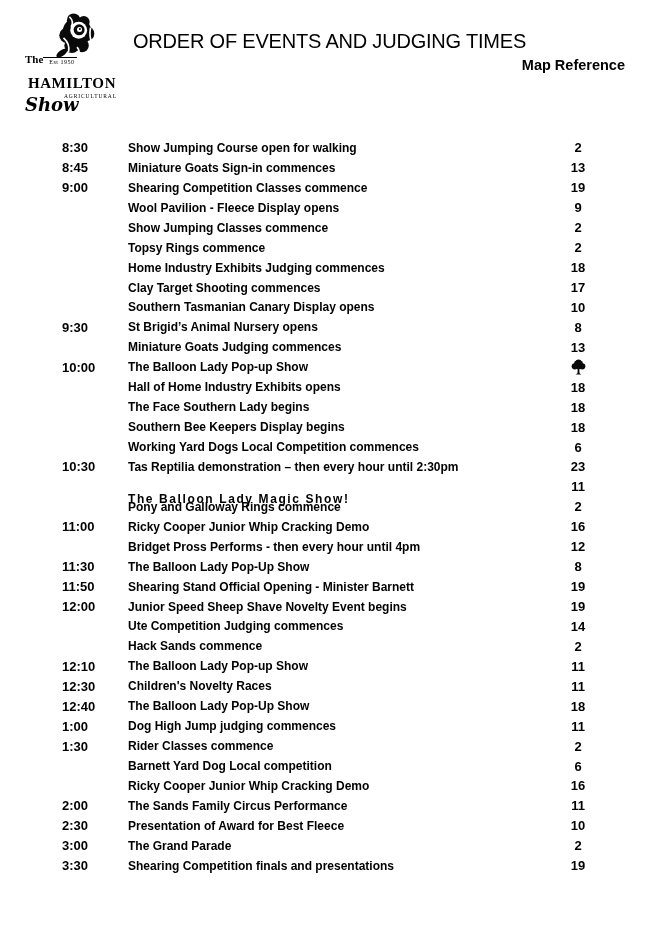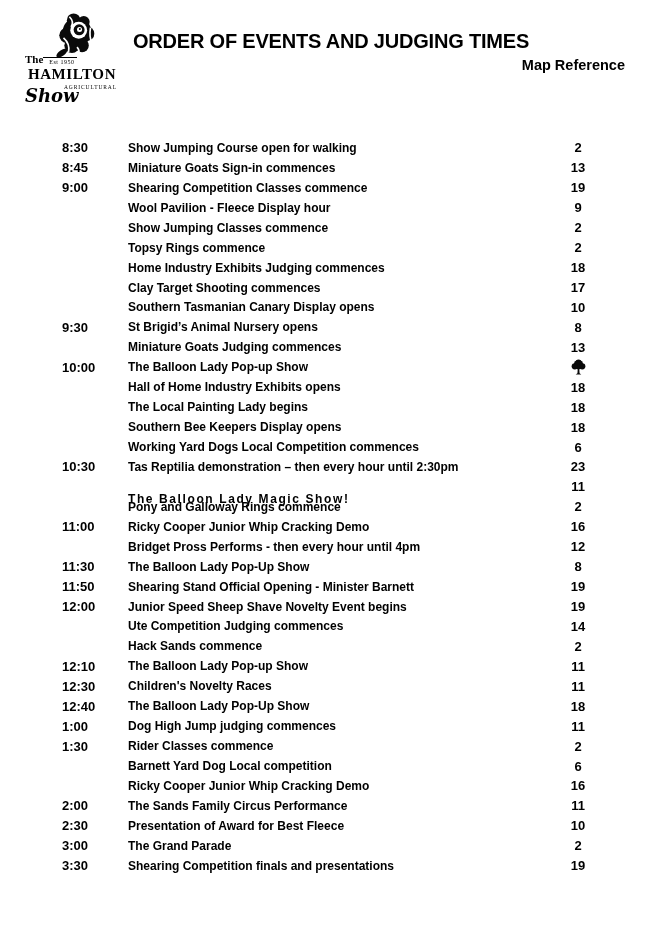"ORDER OF EVENTS AND JUDGING" .title { font-weight: 700 -> 400 }
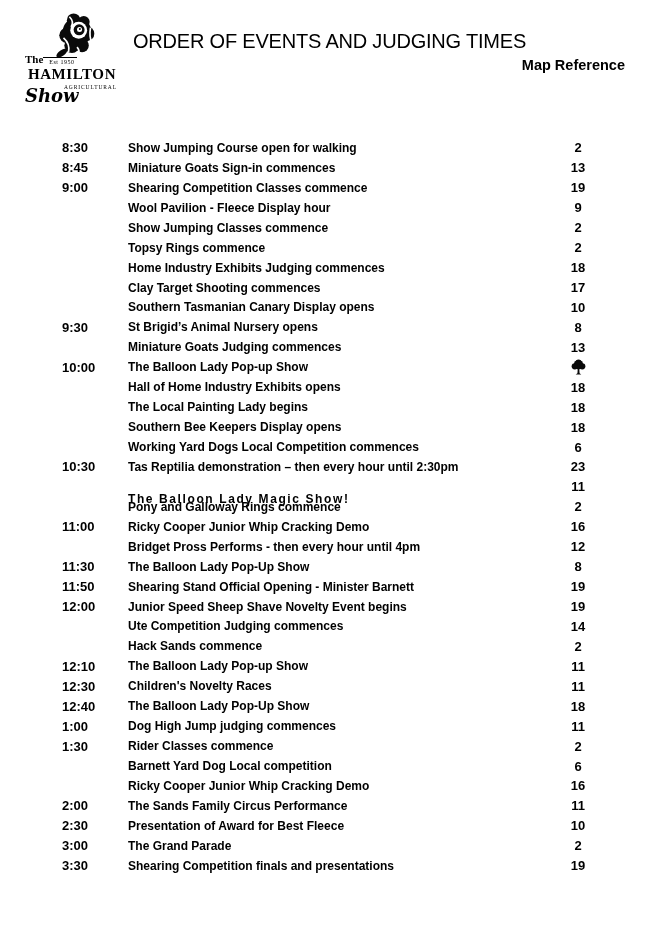"HAMILTON" .logo-hamilton { margin-top: 1px -> 10px }
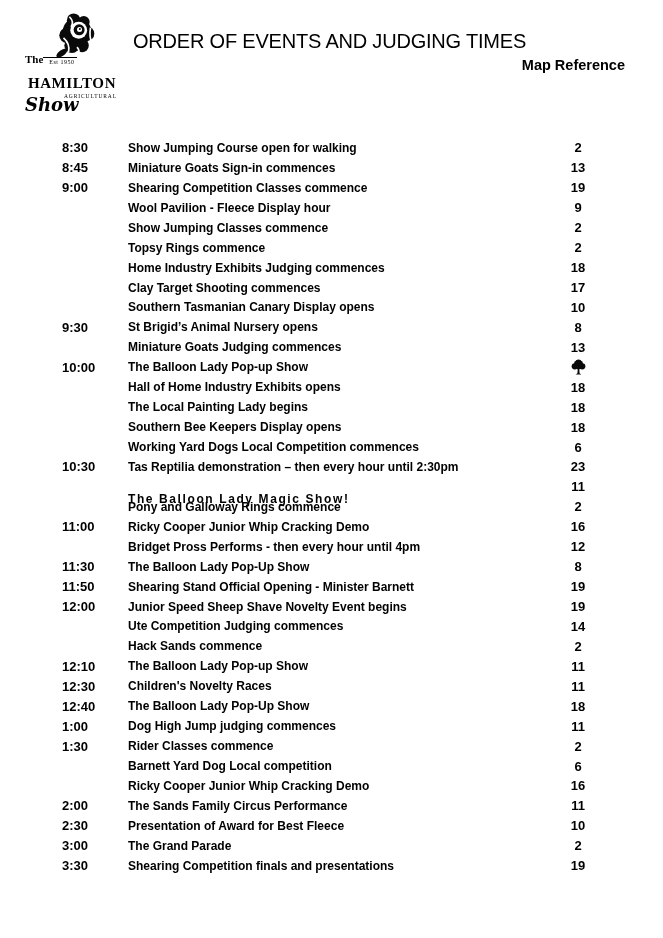"Wool Pavilion - Fleece Display" span.event { text: hour -> opens }
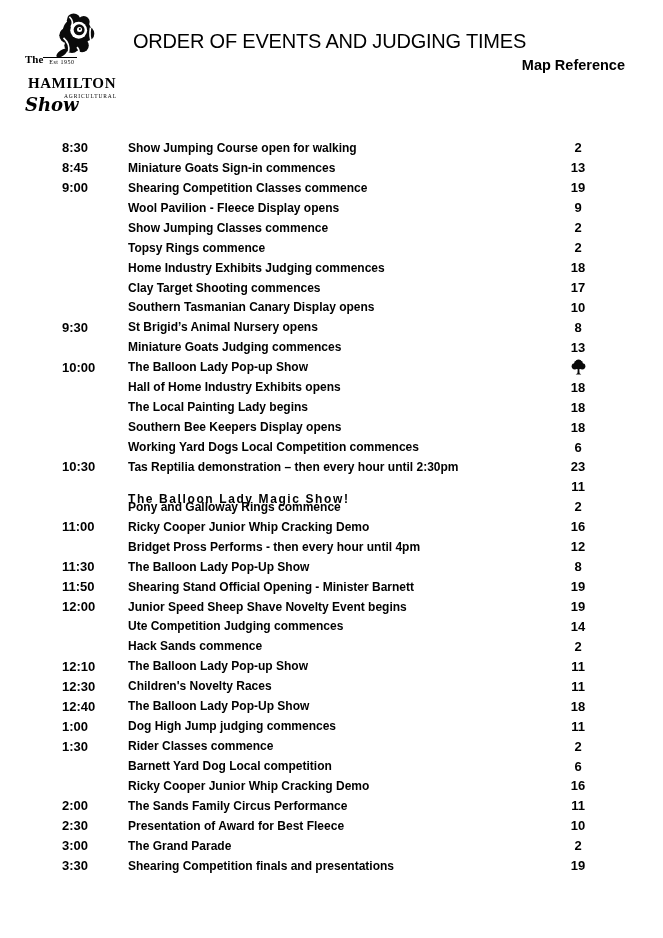"The Local Painting Lady begins" span.event { text: Local Painting -> Face Southern }
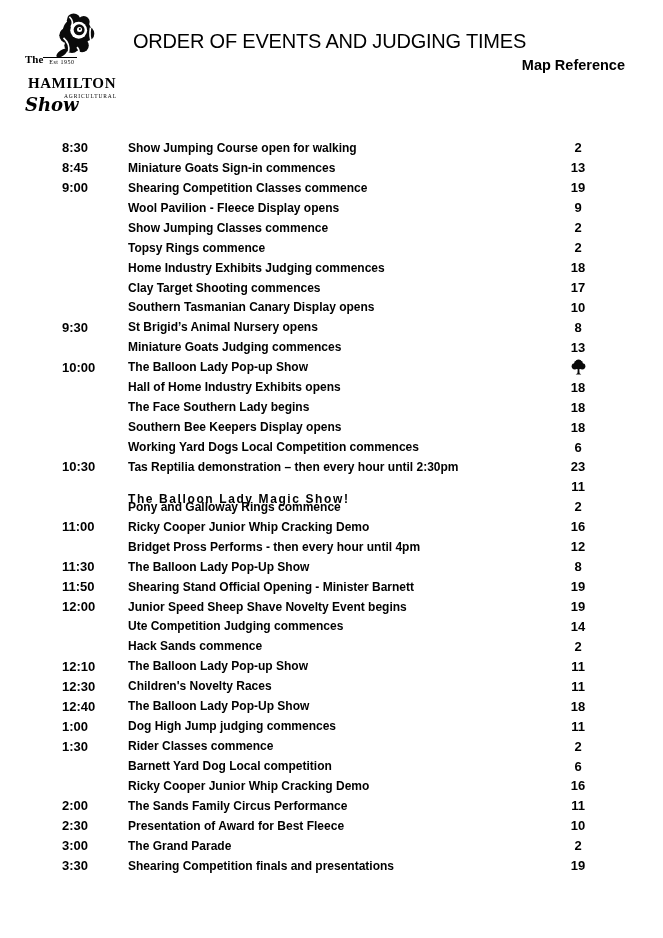"Southern Bee Keepers Display opens" span.event { text: opens -> begins }
